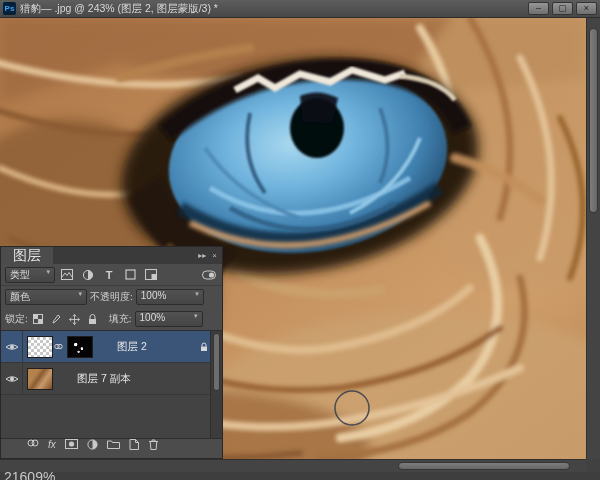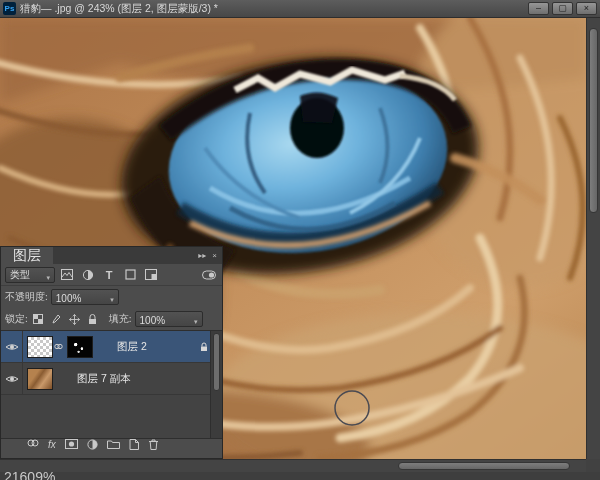"类型" .dd { align-items: flex-end -> flex-start }
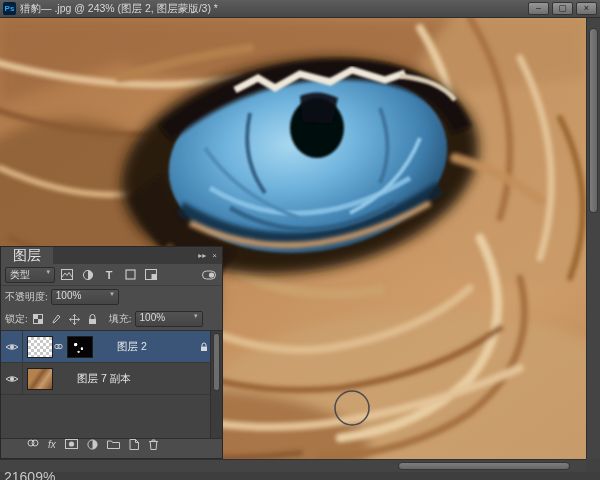"颜色" span.dd { html: none -> <span> <span>颜色</span> <span>▾</span> </span> }
